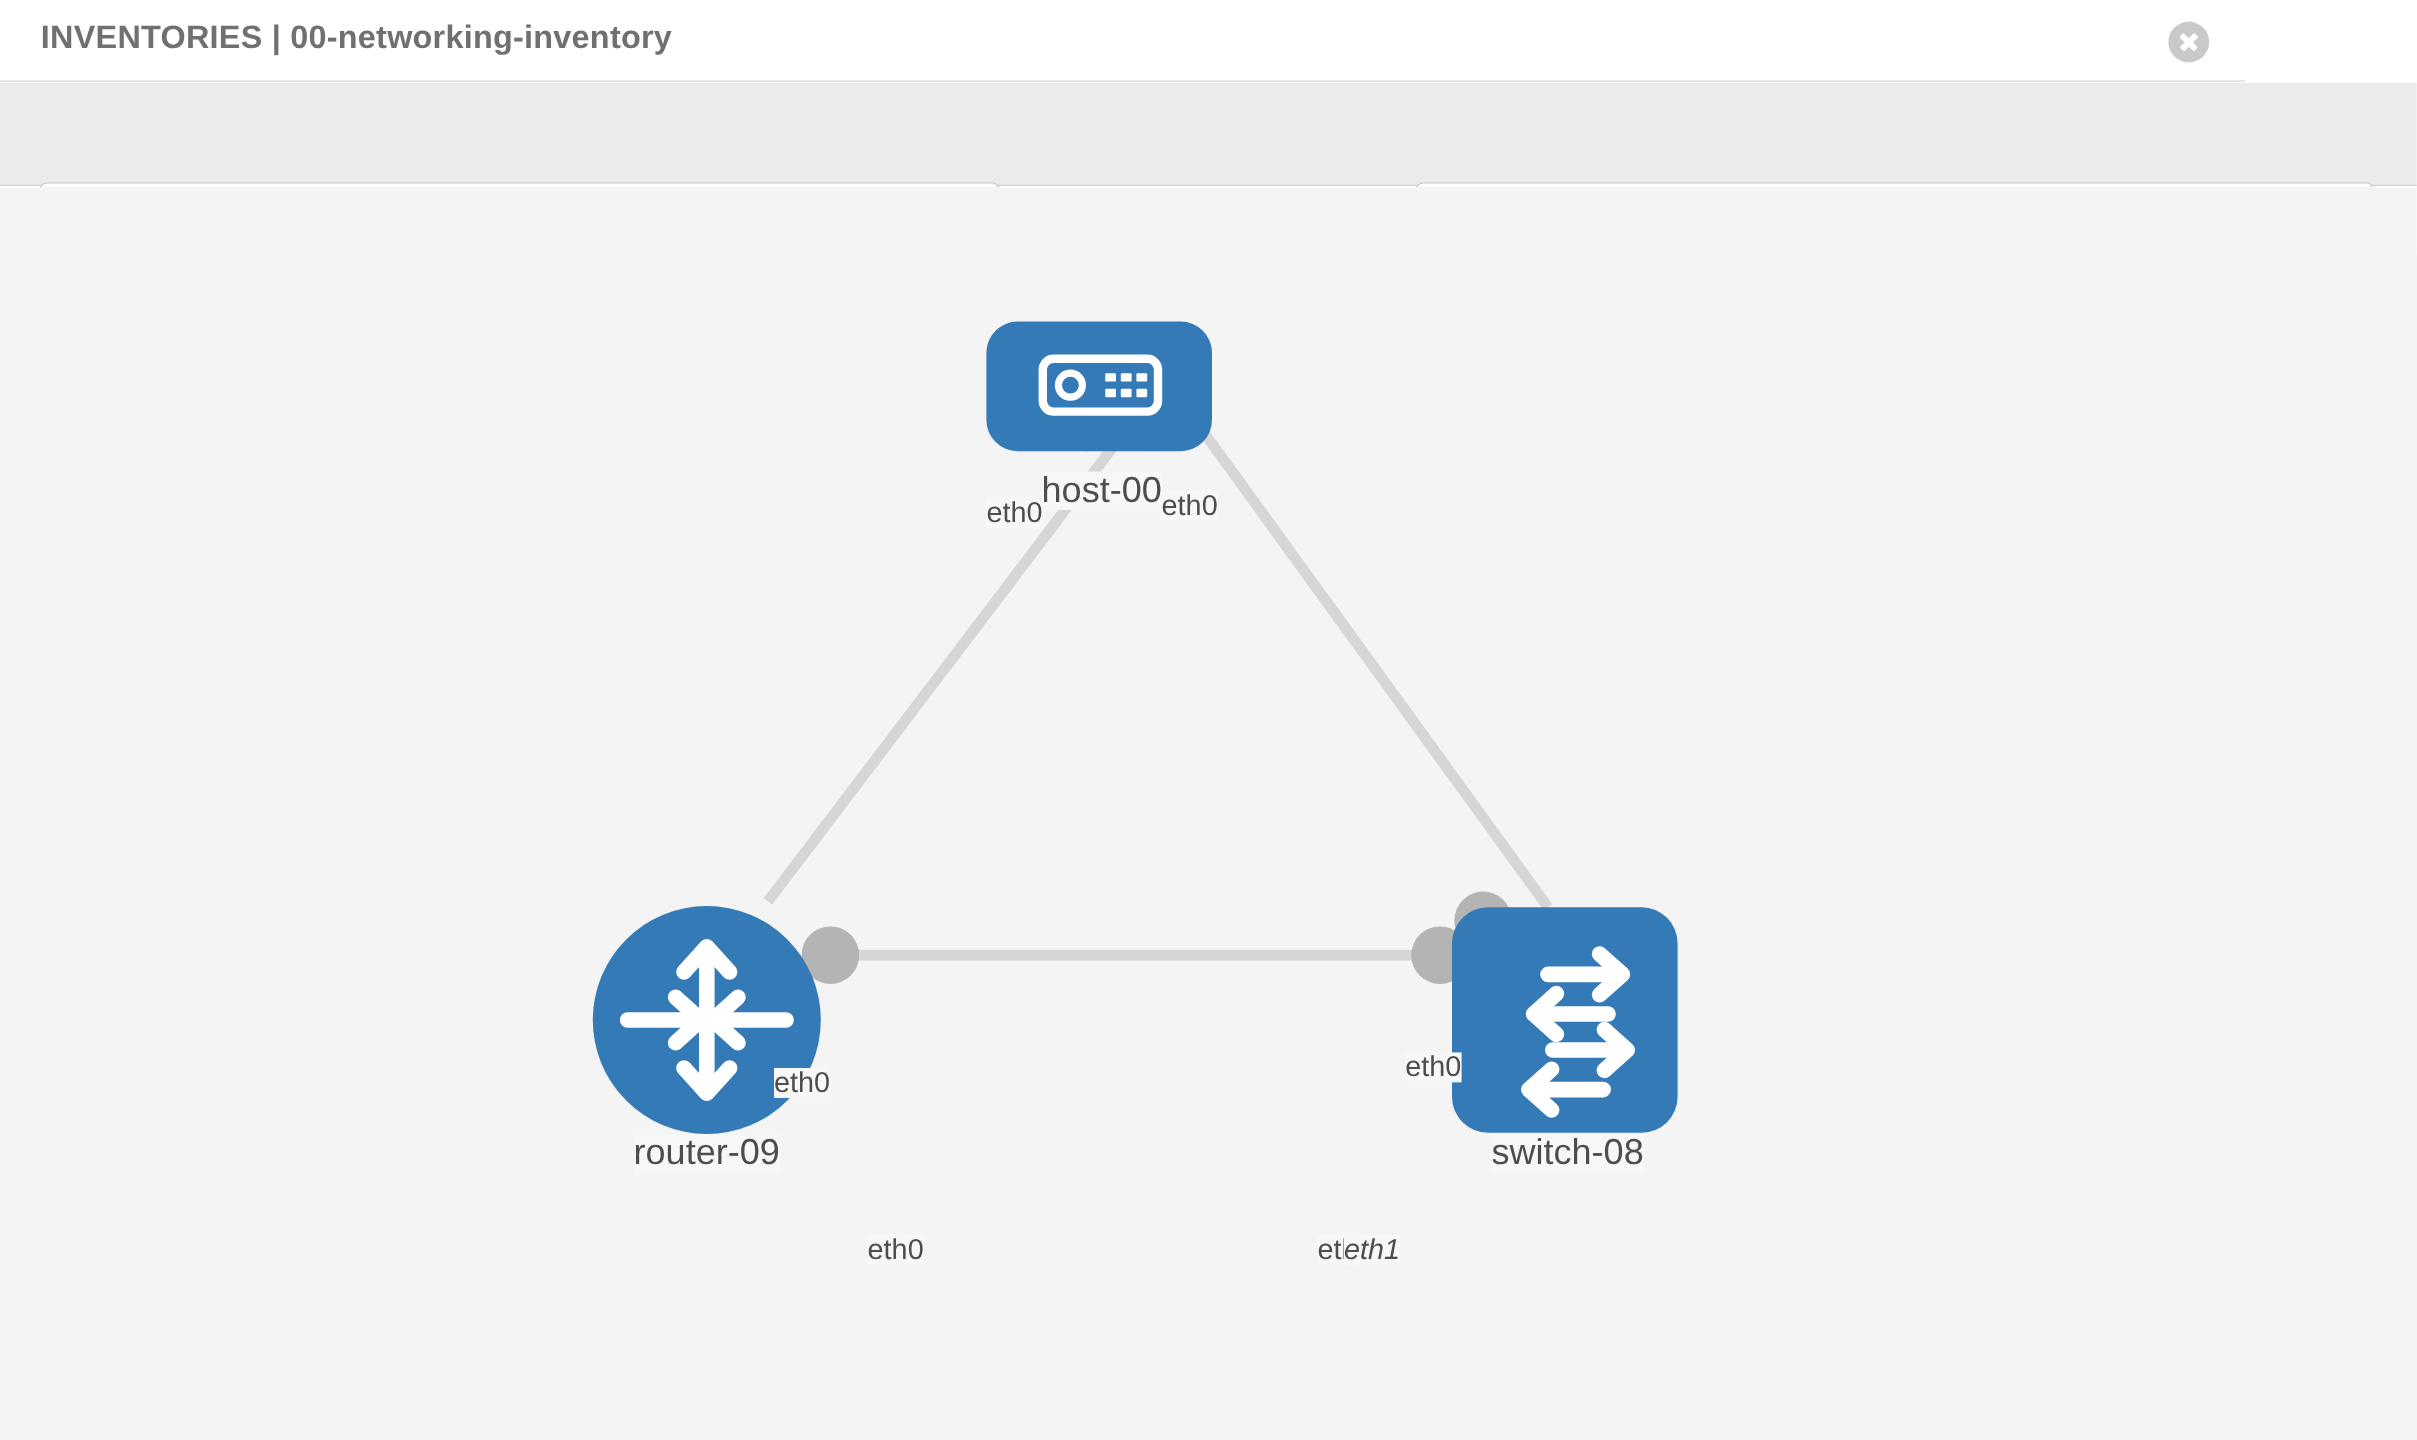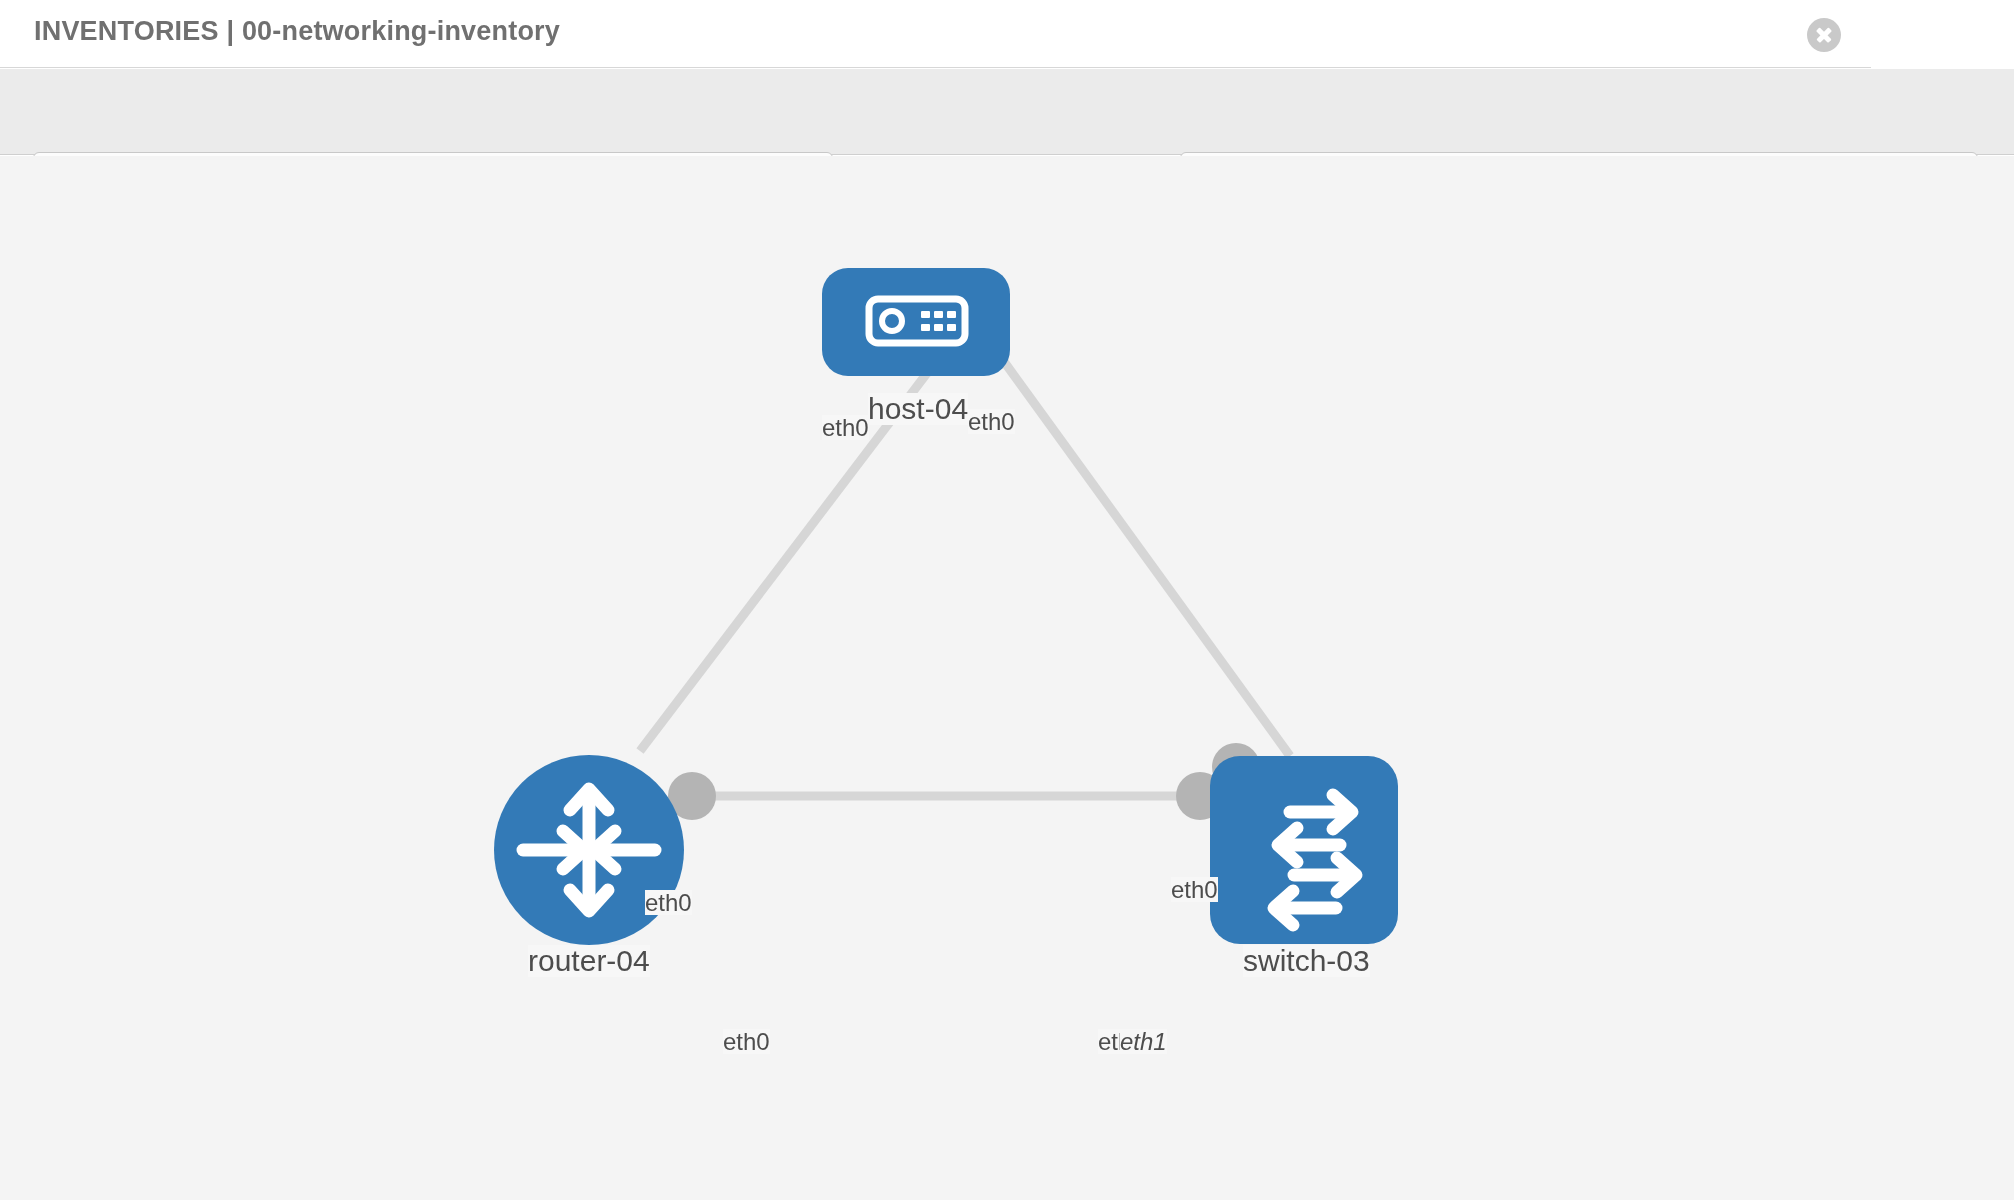"host-04" div.nlabel { text: host-04 -> host-00 }
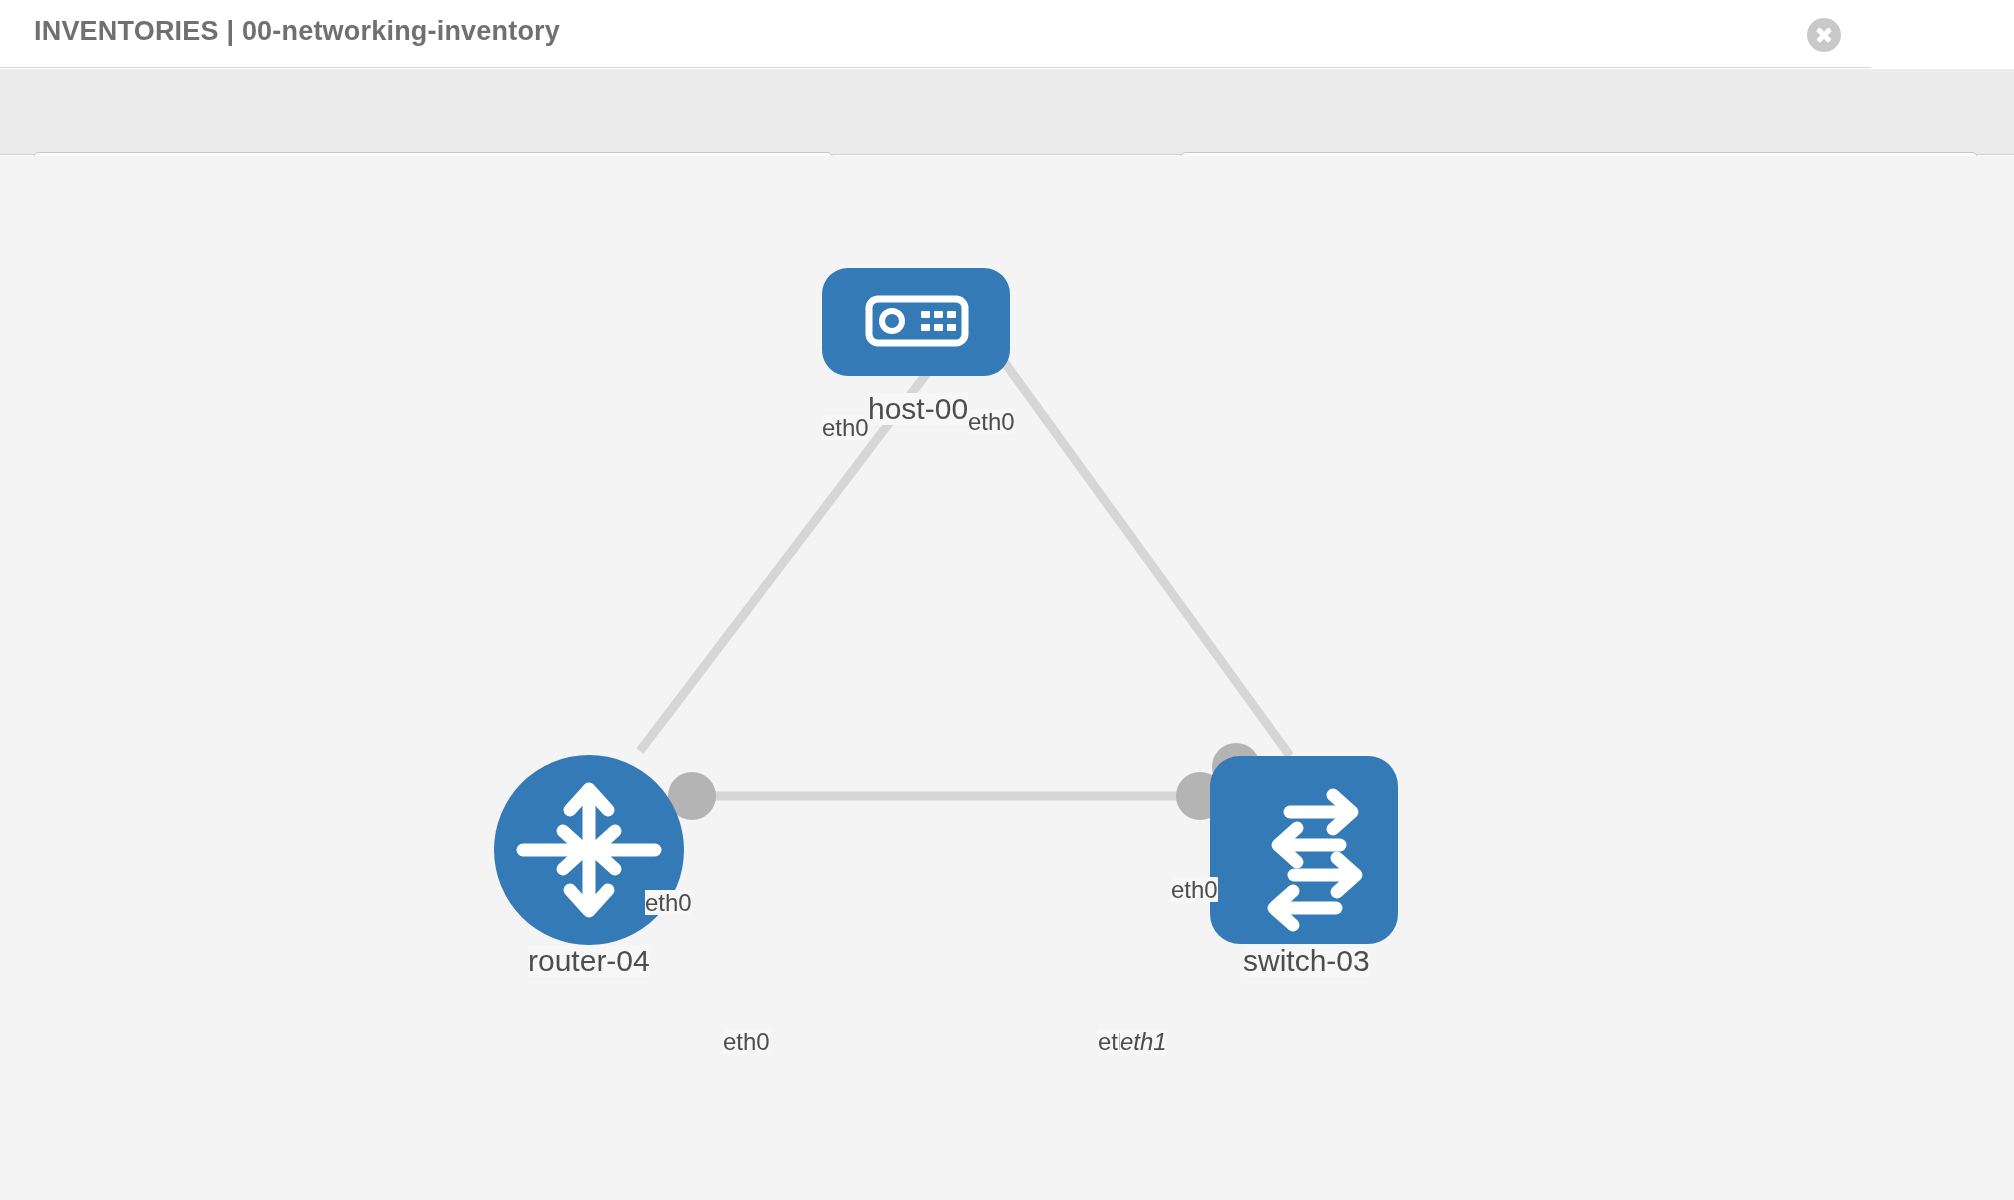"router-04" div.nlabel { text: router-04 -> router-09 }
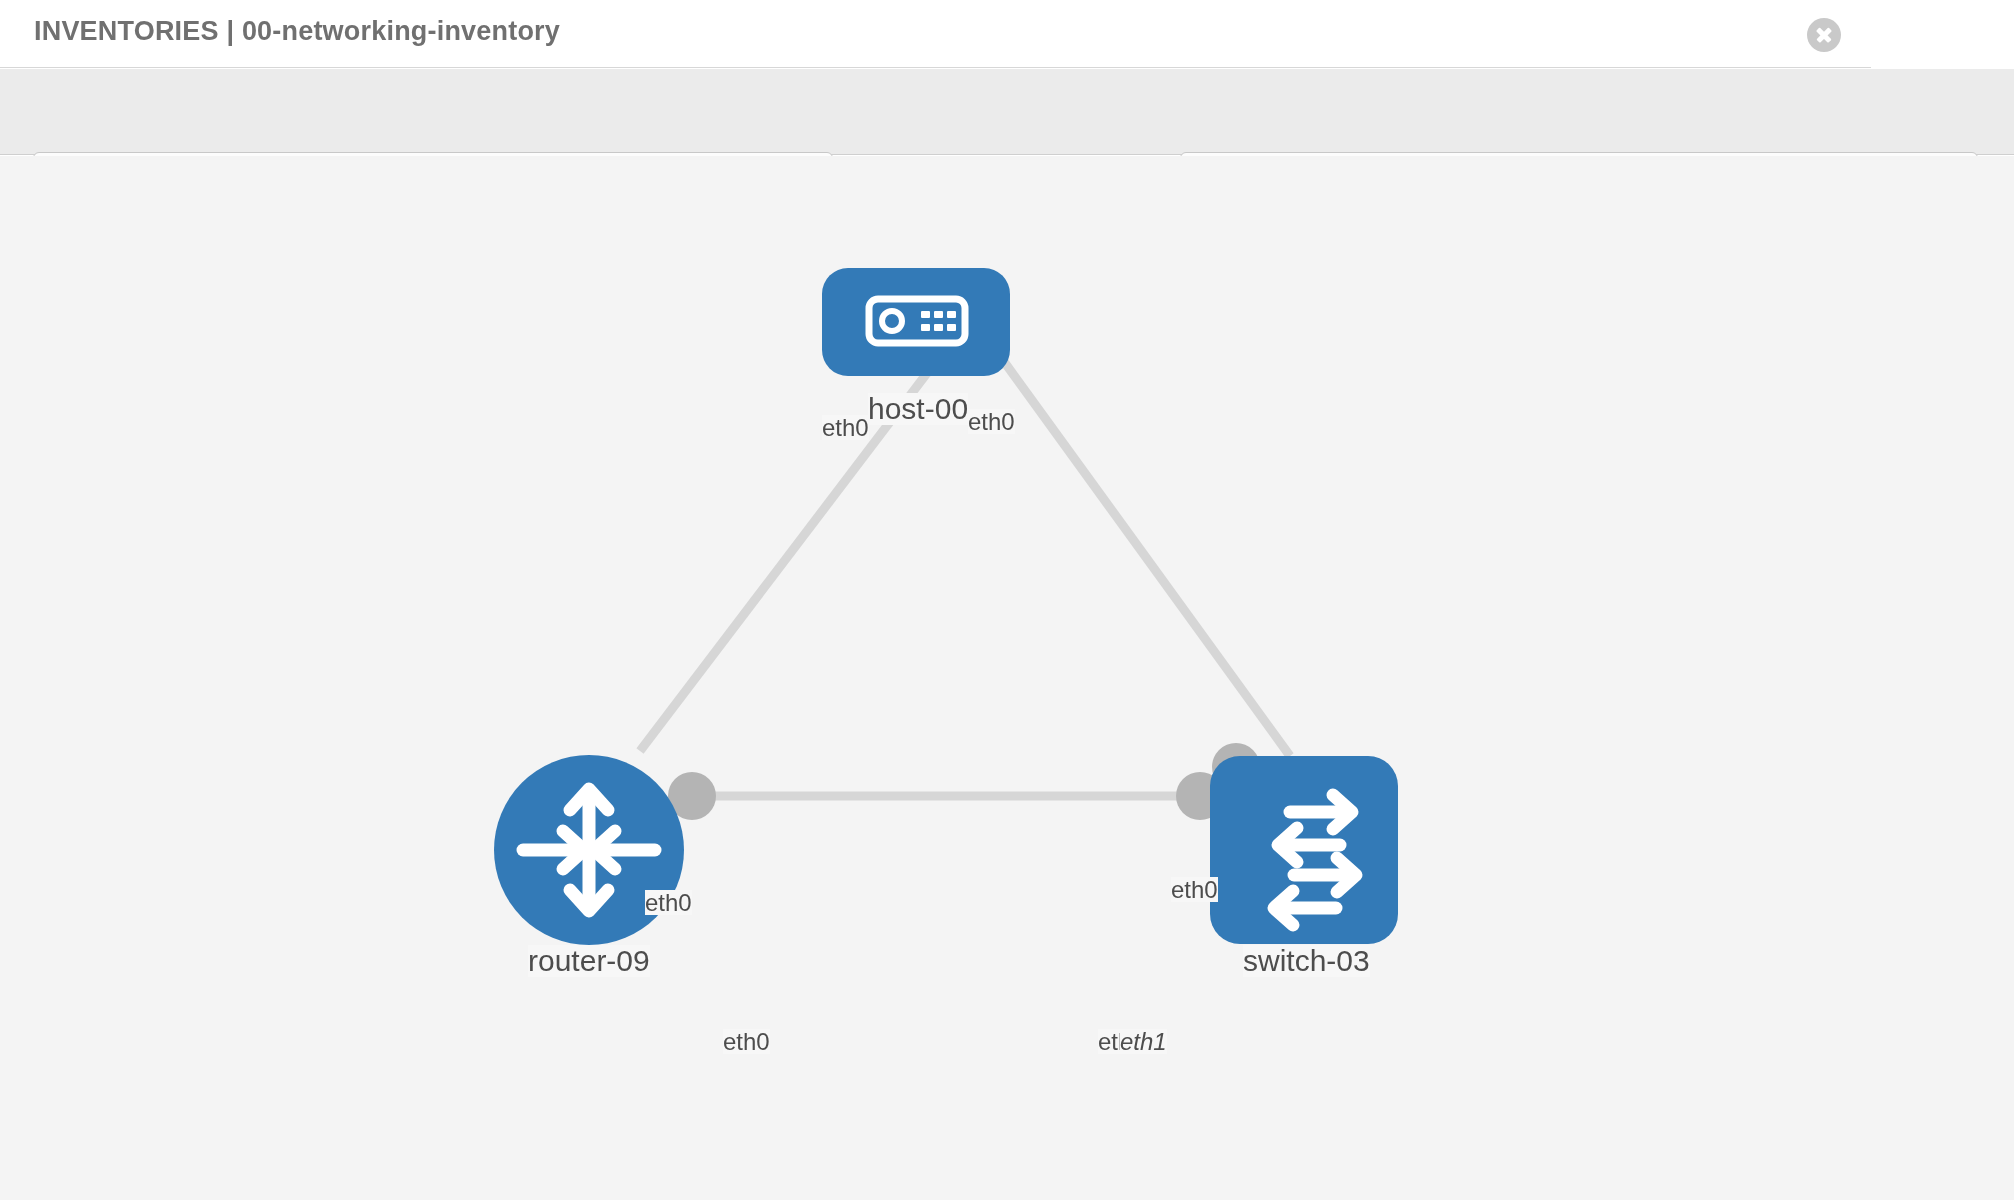"switch-03" div.nlabel { text: switch-03 -> switch-08 }
